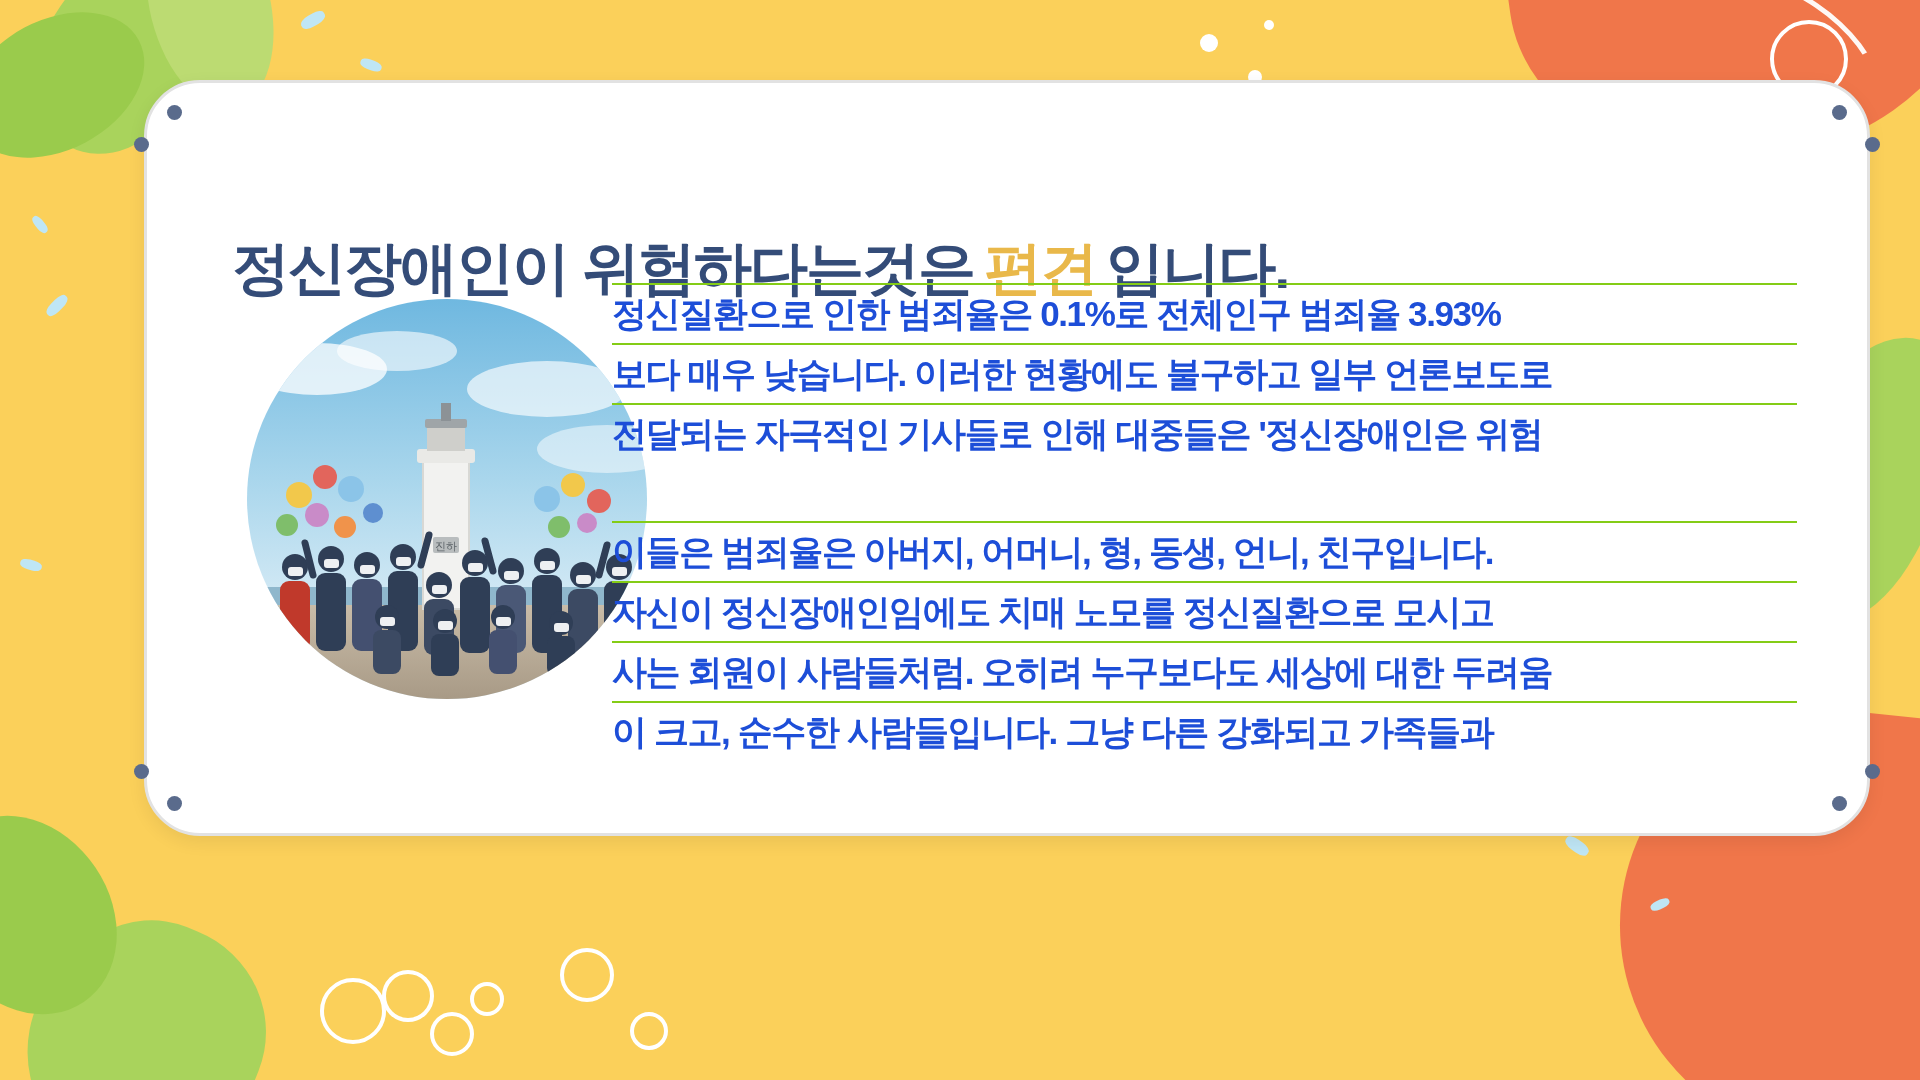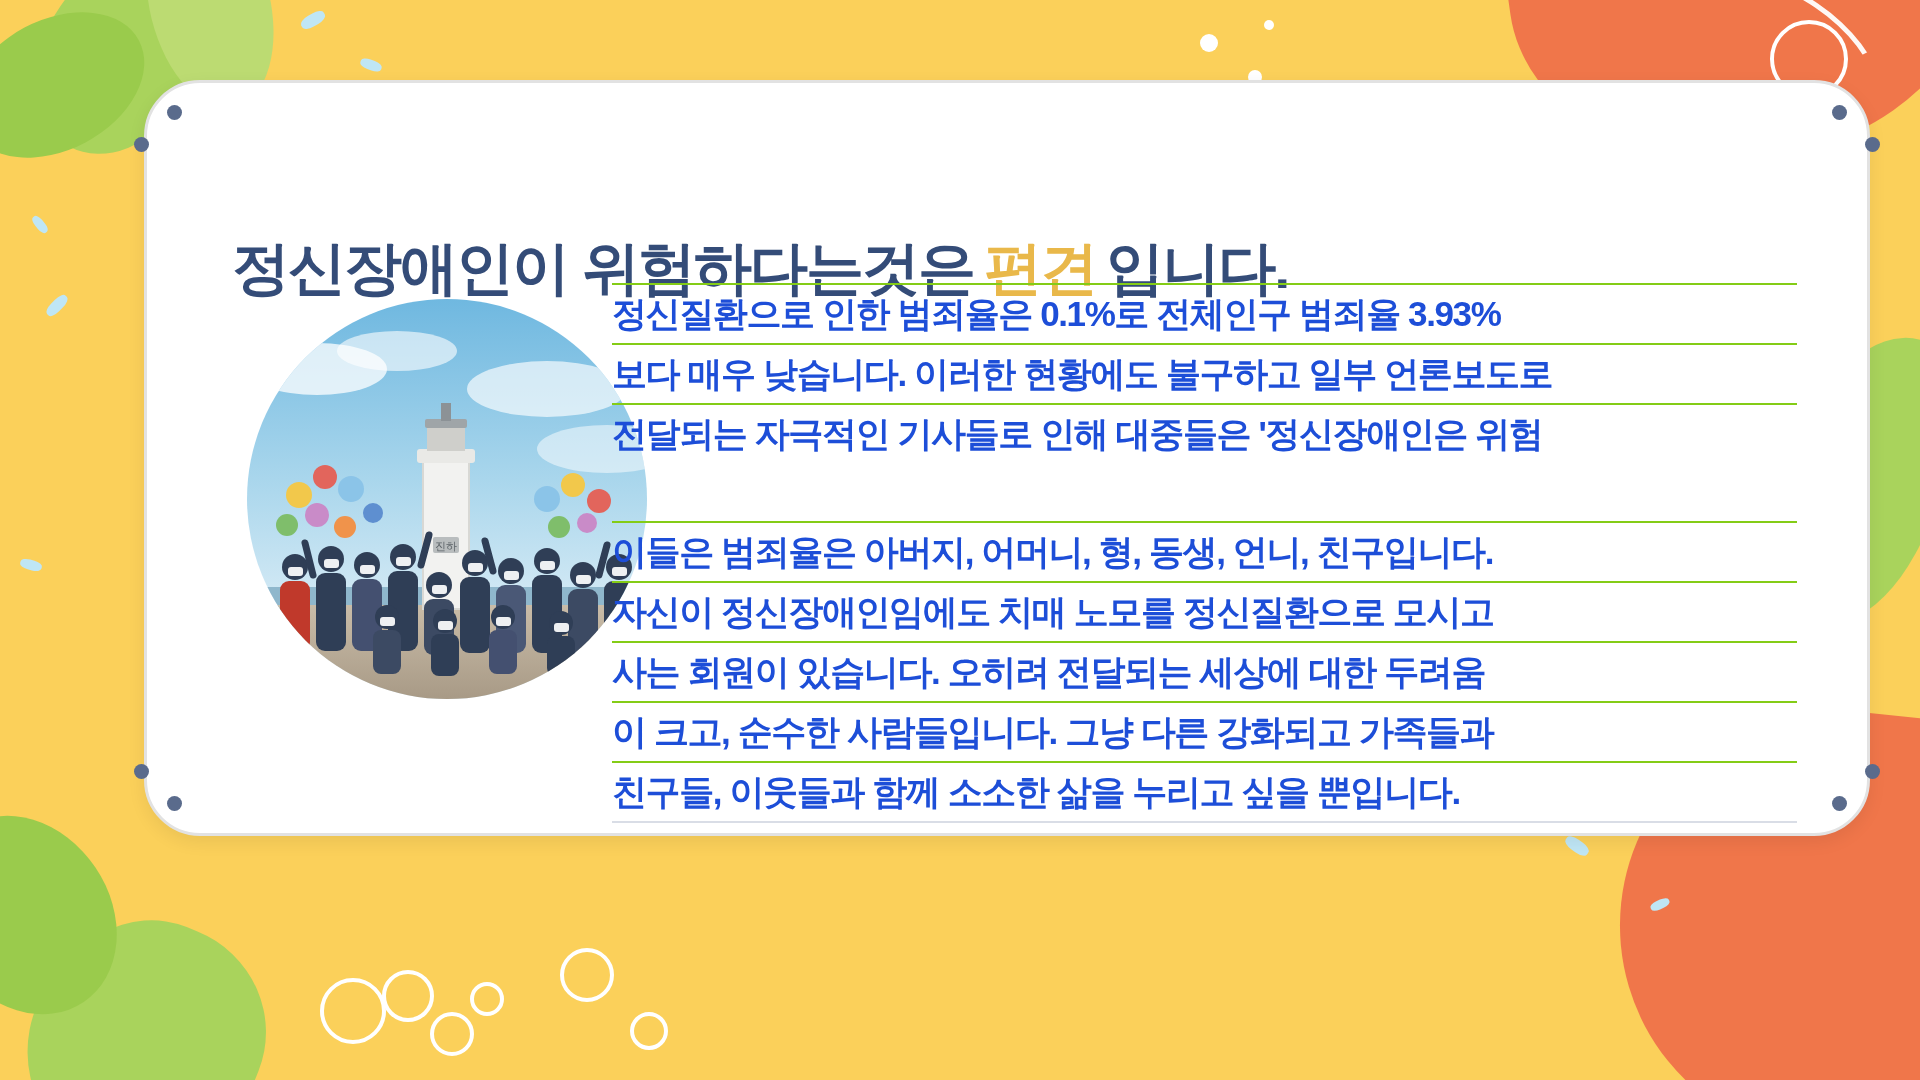"사는 회원이 있습니다. 오히려 전달되는" div.tline { text: 있습니다. 오히려 전달되는 -> 사람들처럼. 오히려 누구보다도 }
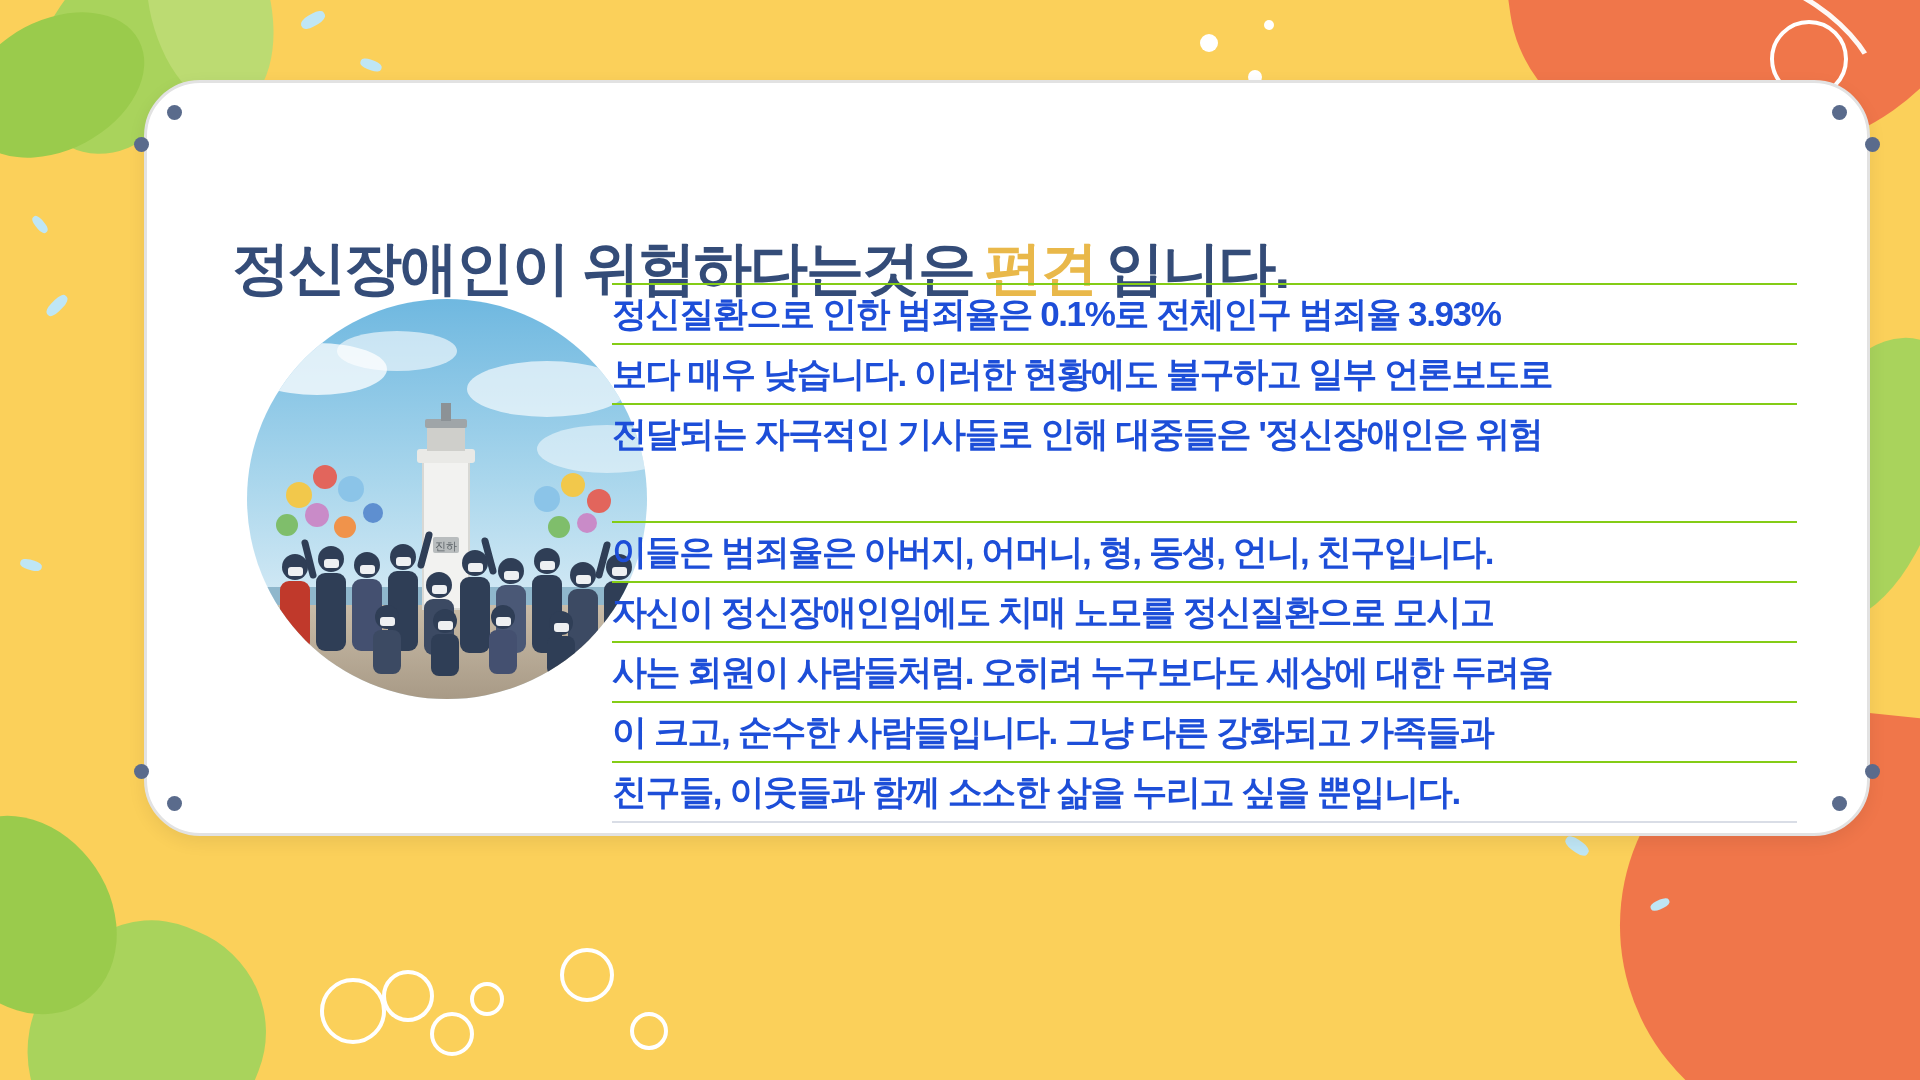"친구들, 이웃들과 함께 소소한 삶을" div.tline { html: <div>친구들, 이웃들과 함께 소소한 삶을 누리고 싶을 뿐입니다.</div> -> none }
